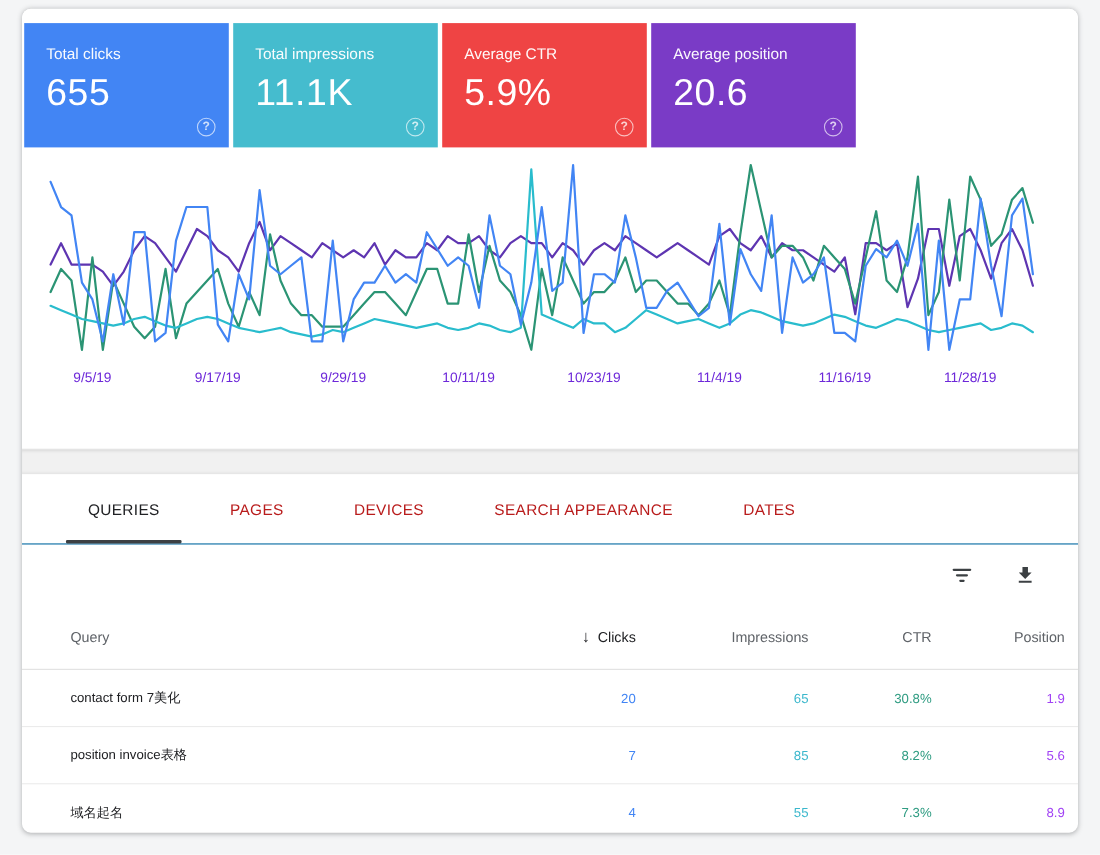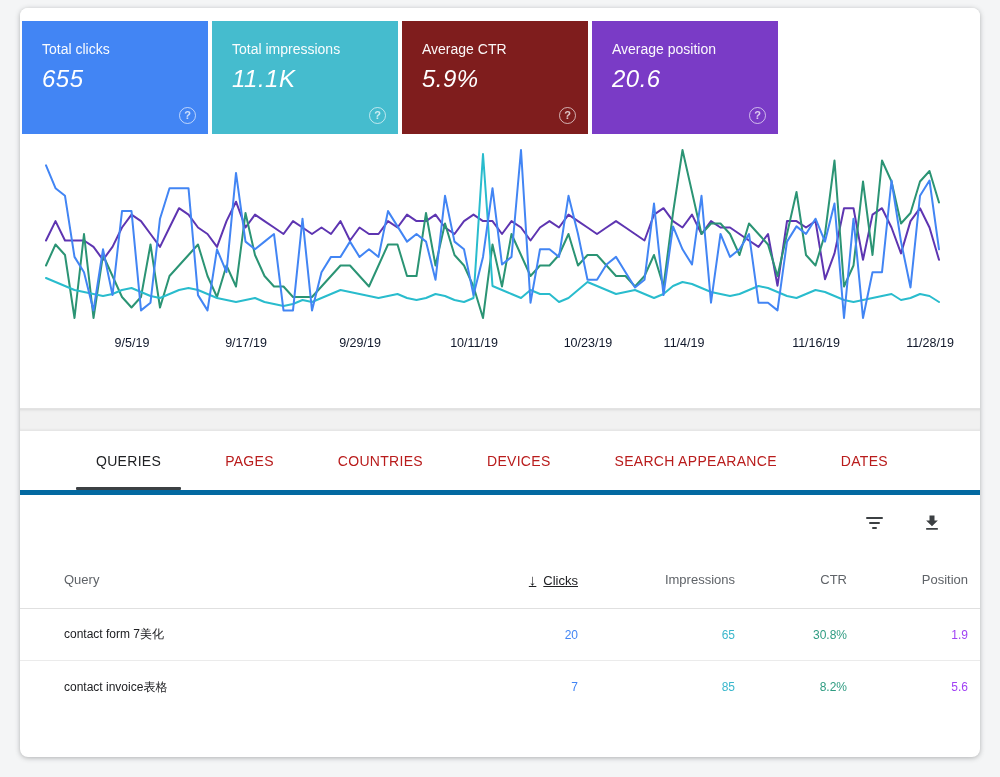"Average CTR" div.metric-card { background: #7f1d1d -> #ef4444 }
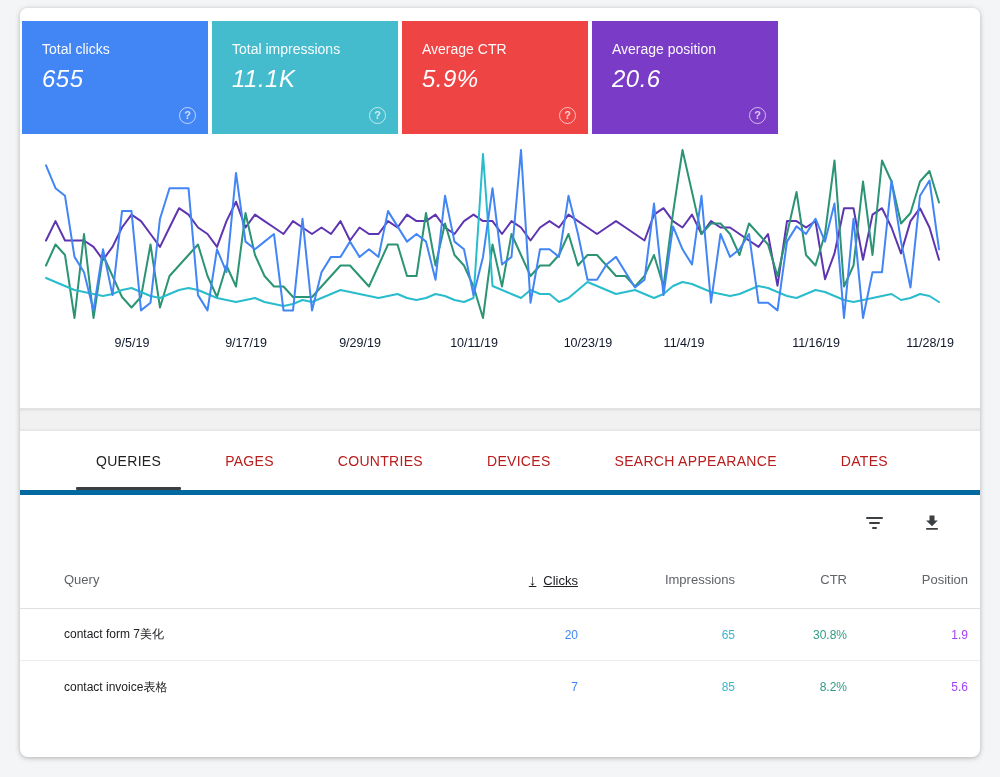"655" .metric-value { font-size: 24px -> 34px; font-style: italic -> none }
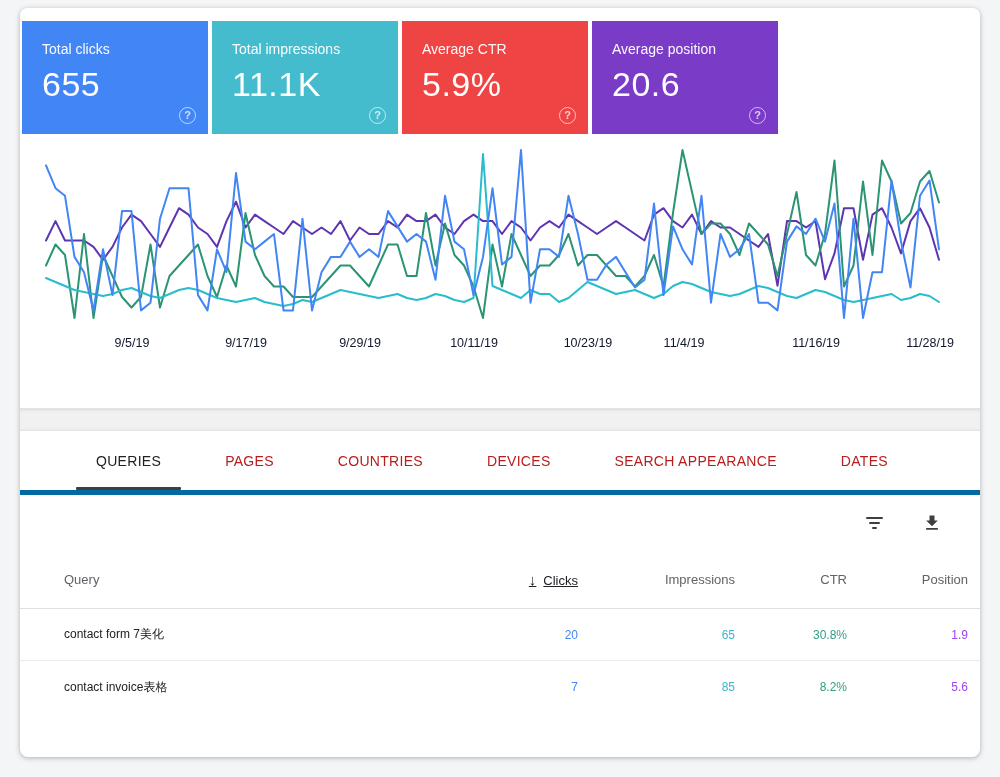"9/5/19" .x-axis span { color: #0f172a -> #6d28d9; margin-left: 48px -> none }
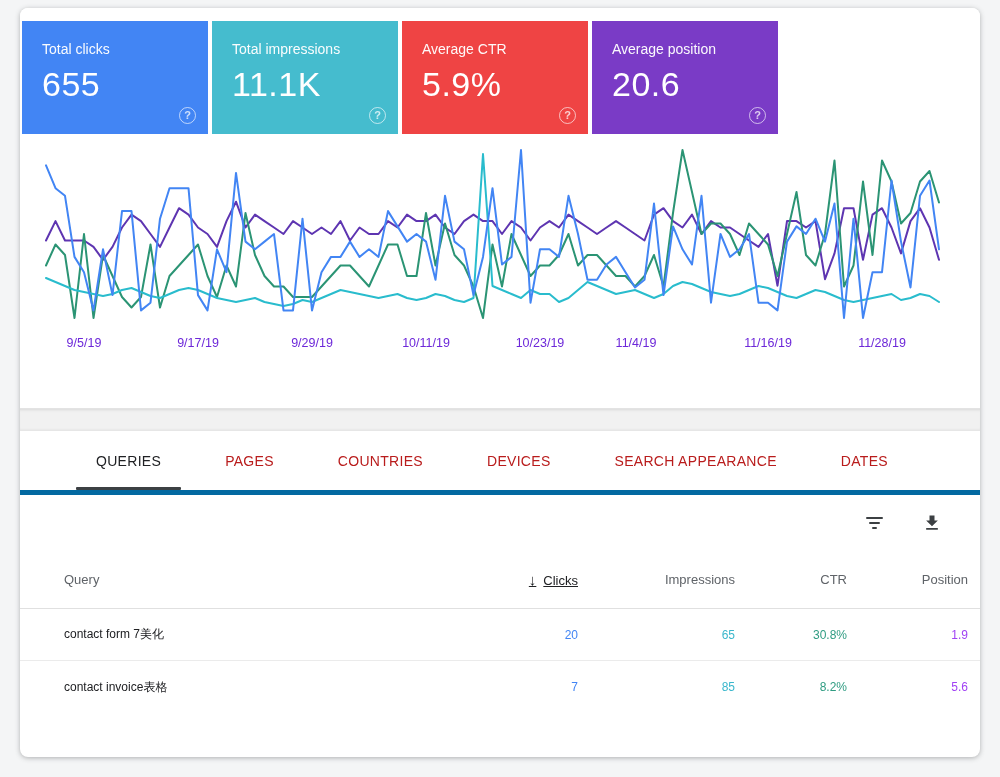"11/4/19" span { left: 596px -> 614px }
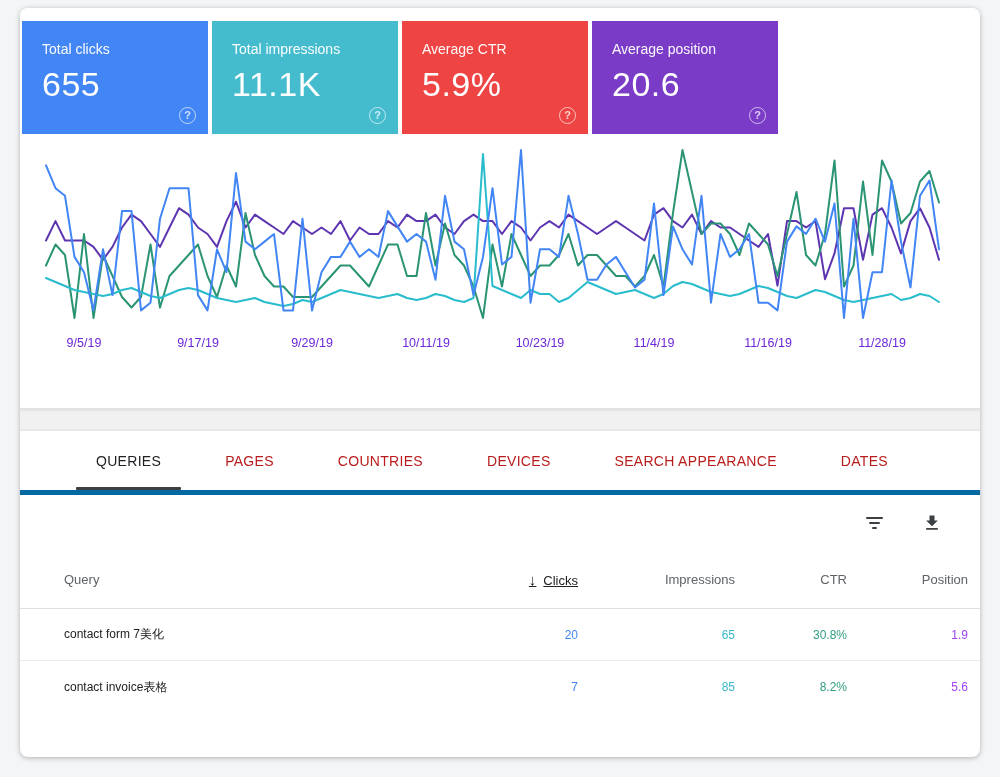"QUERIES" .tabs { border-bottom: 5px solid #0369a1 -> 1px solid #0369a1; padding-left: 44px -> 28px }
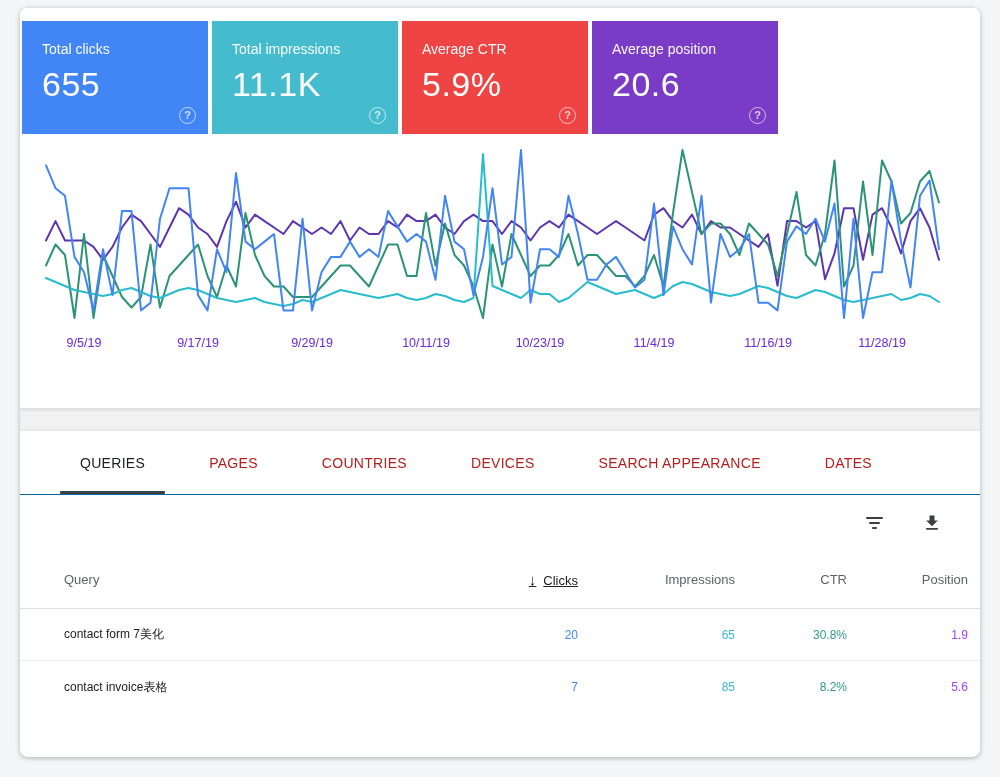"COUNTRIES" div.tab { html: <div> <span>COUNTRIES</span> </div> -> none }
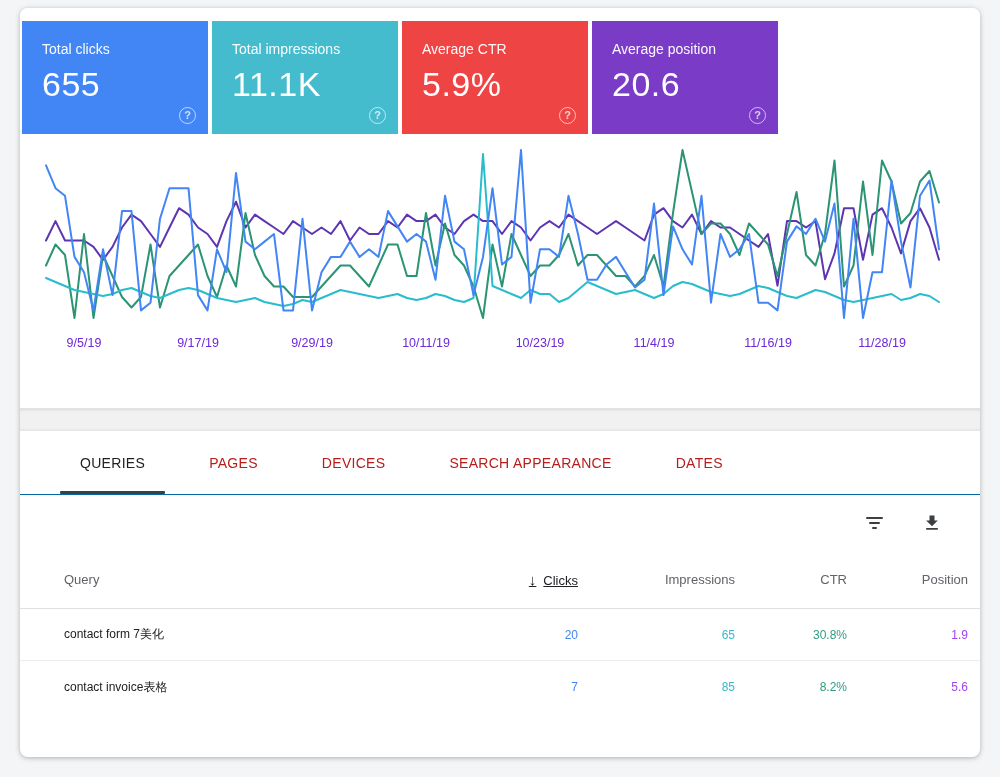"↓ Clicks" .sorted-col { text-decoration: underline -> none }
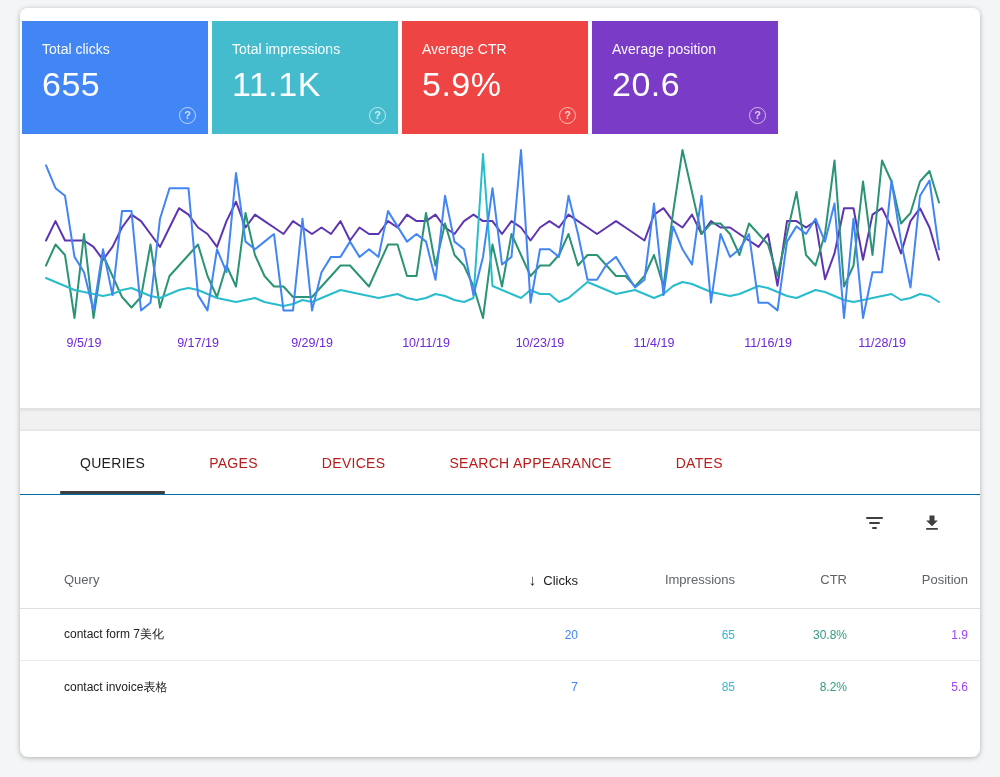"contact invoice表格" div.col-query { text: contact -> position }
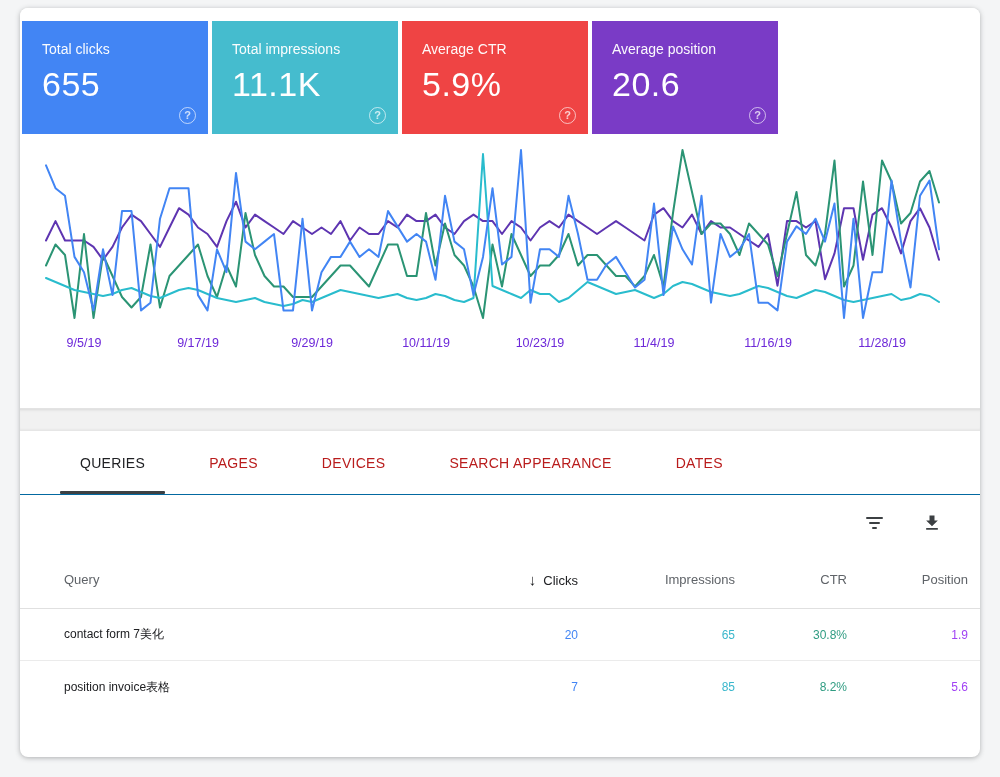"域名起名" div.trow { html: none -> <div> <div>域名起名</div> <div>4</div> <div>55</div> <div>7.3%</div> <div>8.9</div> </div> }
